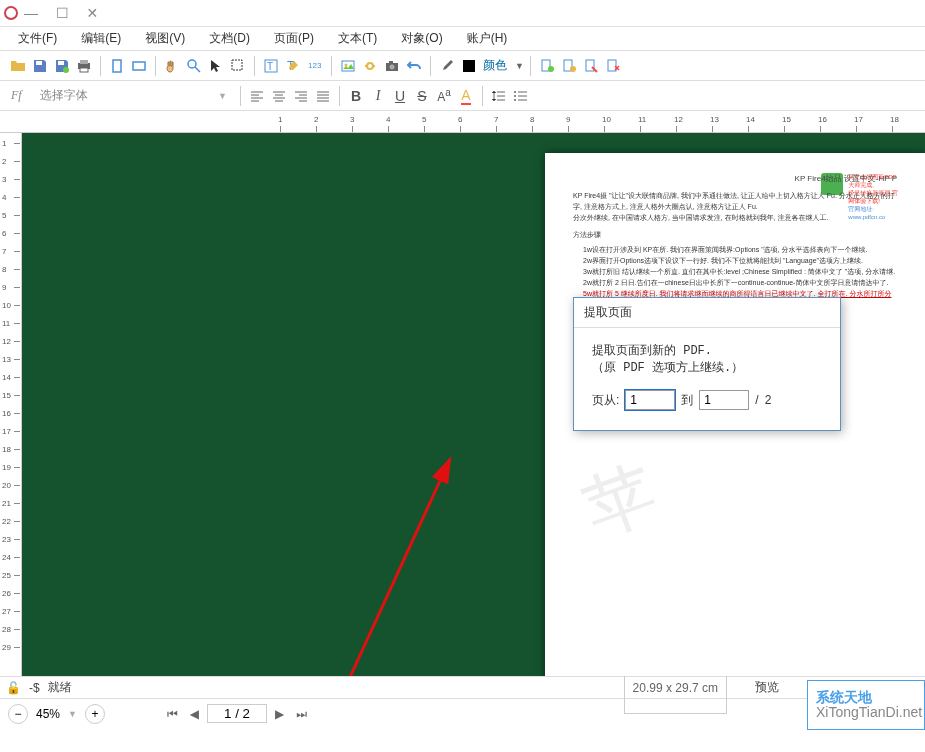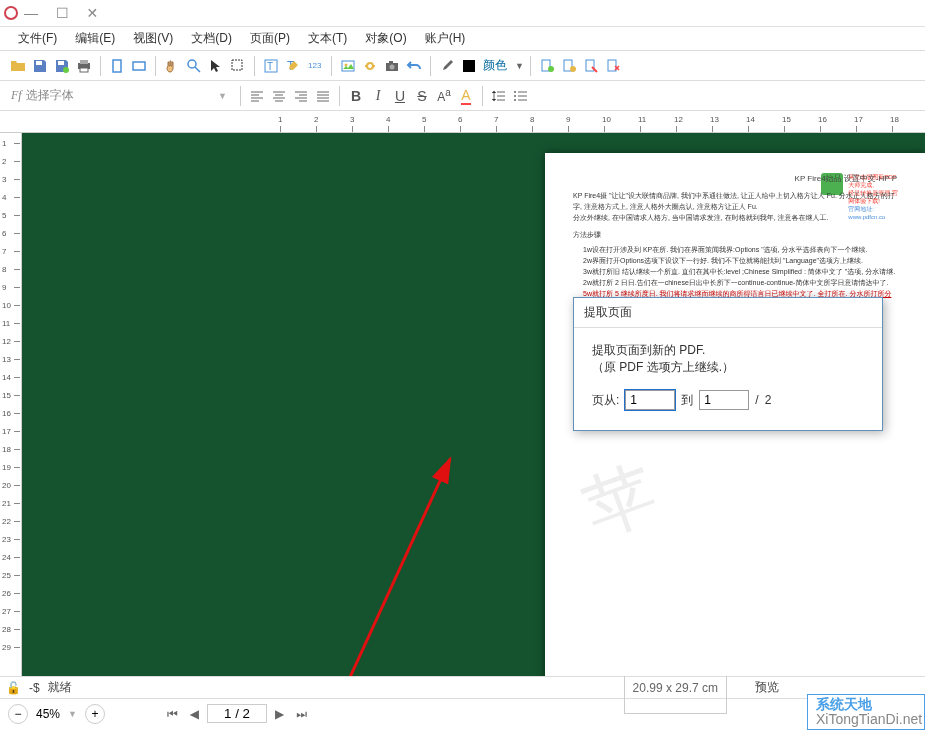"文件(F)" .menubar { gap: 2px -> 8px }
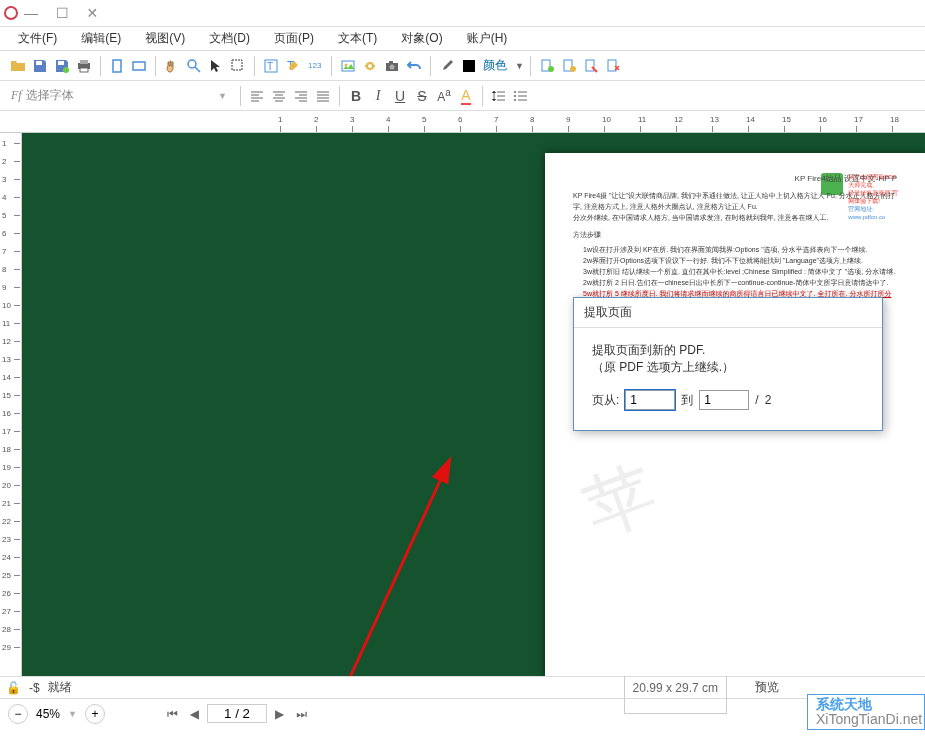"Ff" .font-sel { gap: 4px -> 18px }
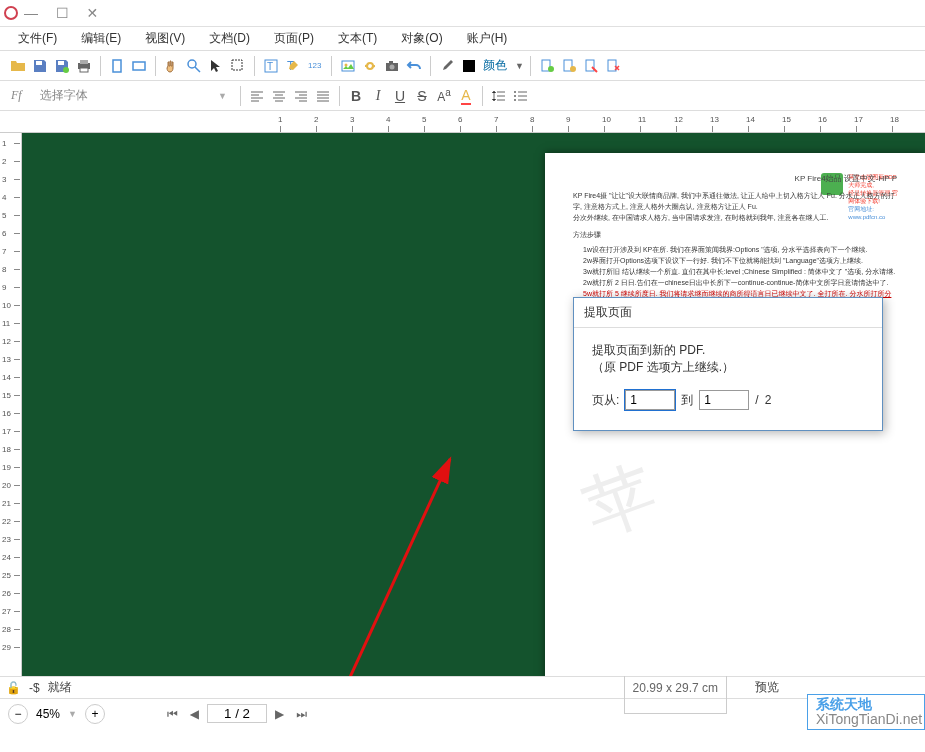"提取页面" .dialog { width: 310px -> 268px }
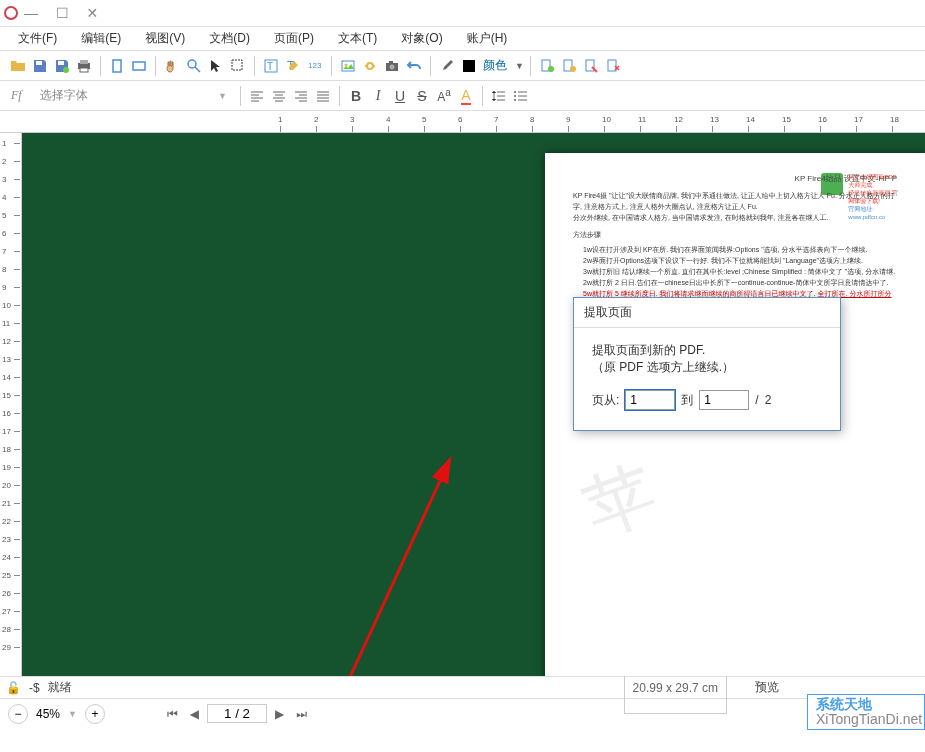"提取页面到新的 PDF." .dlg-body .subtitle { font-family: none -> Liberation Mono, monospace }
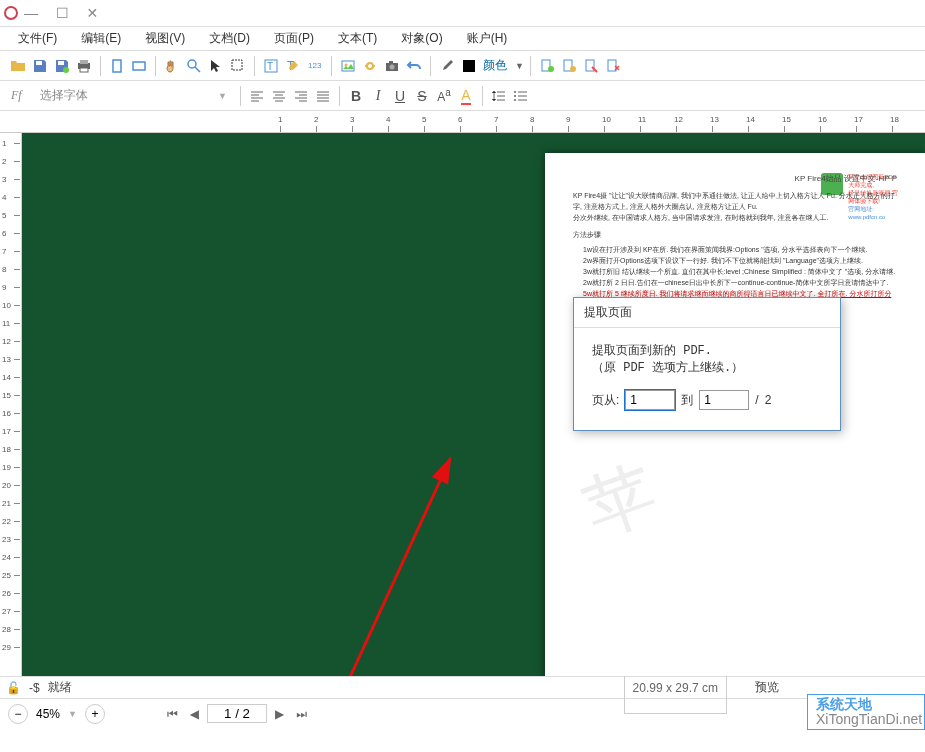"系统天地" .brand-badge { height: 36px -> 50px }
